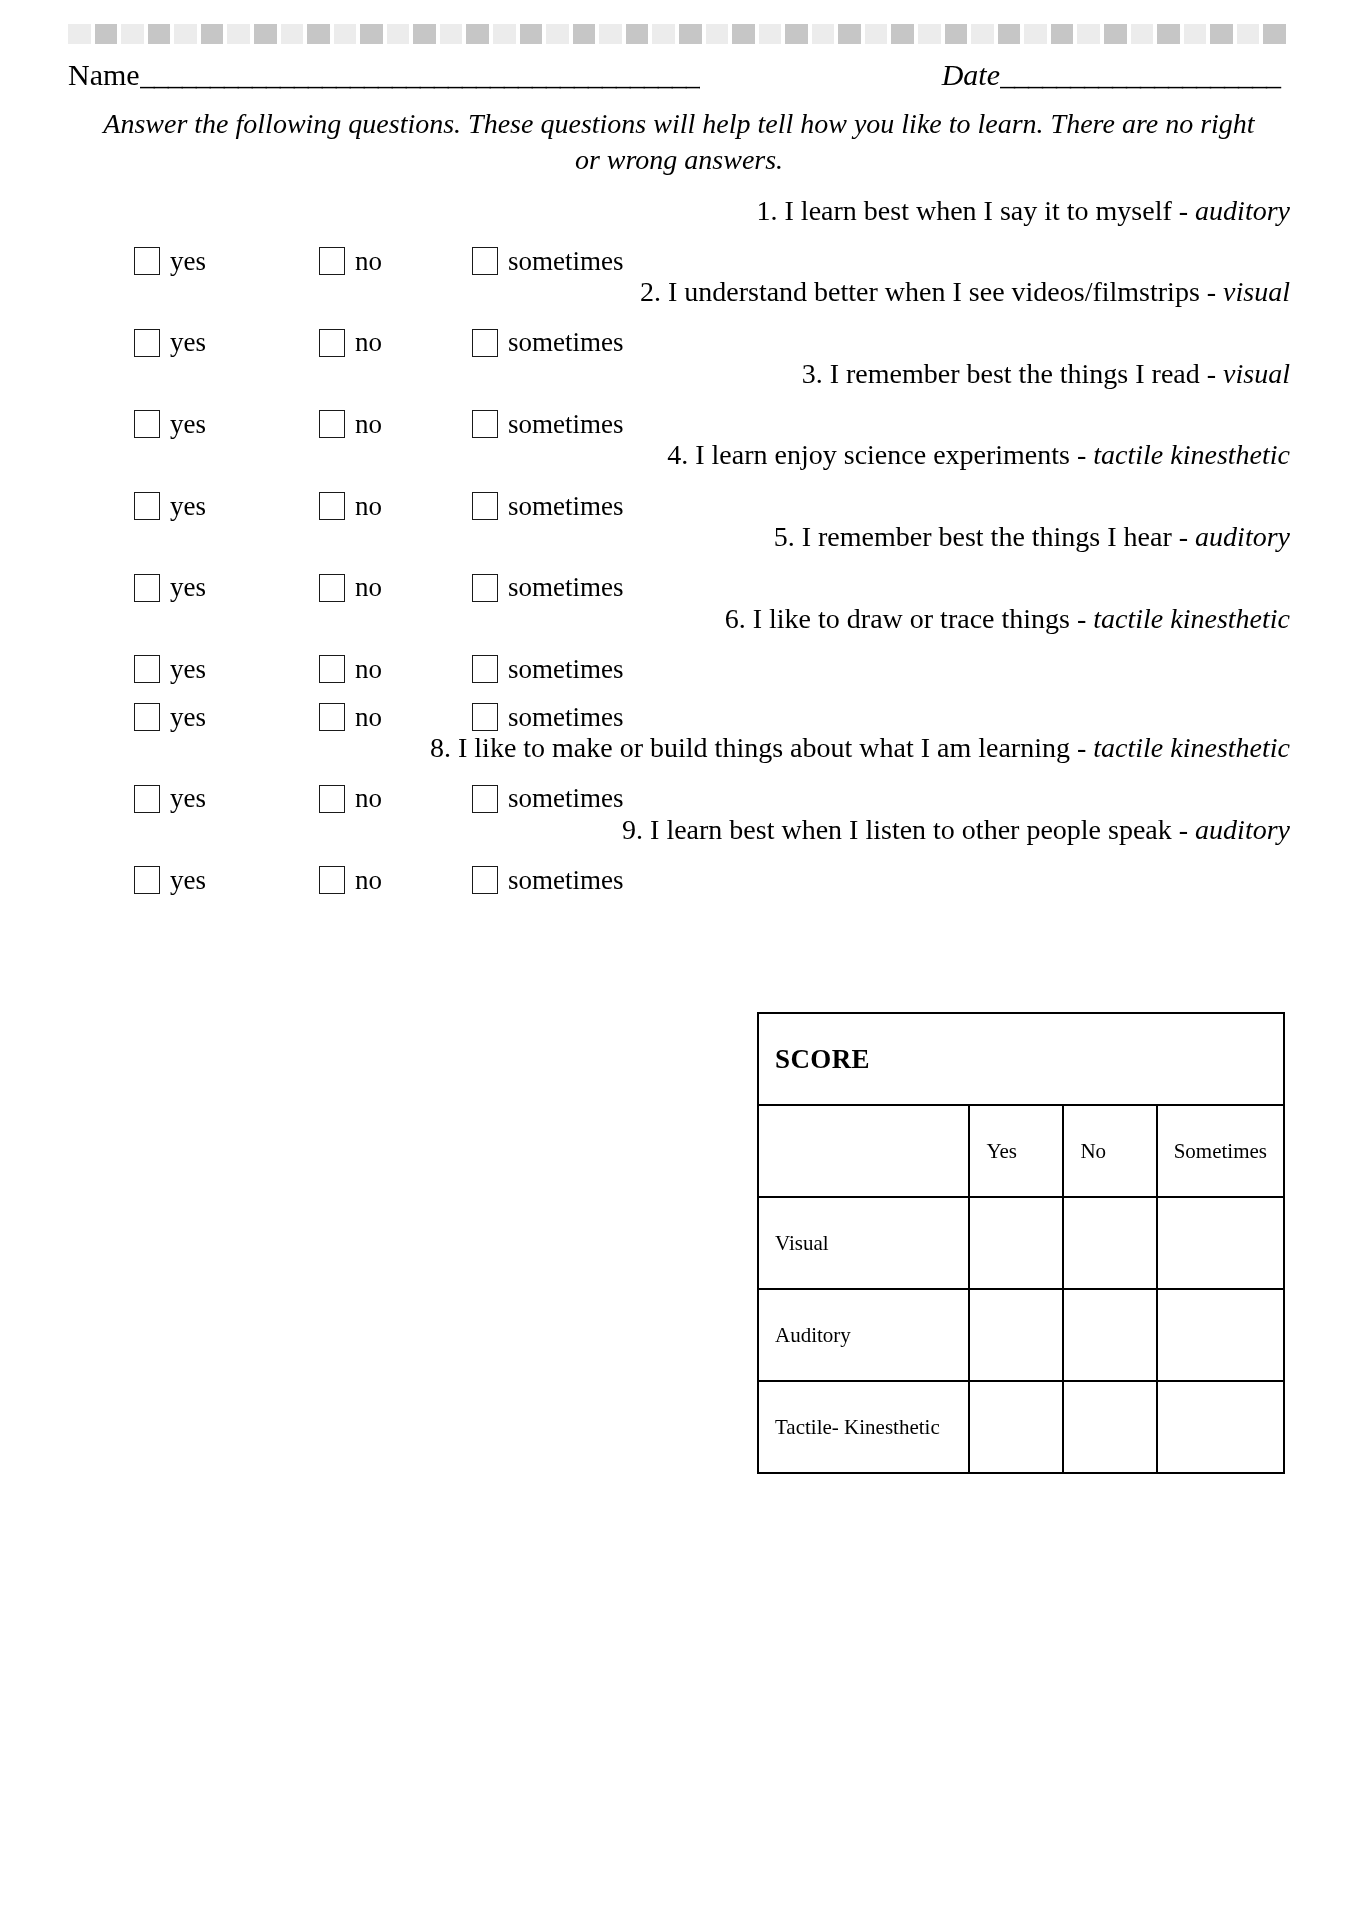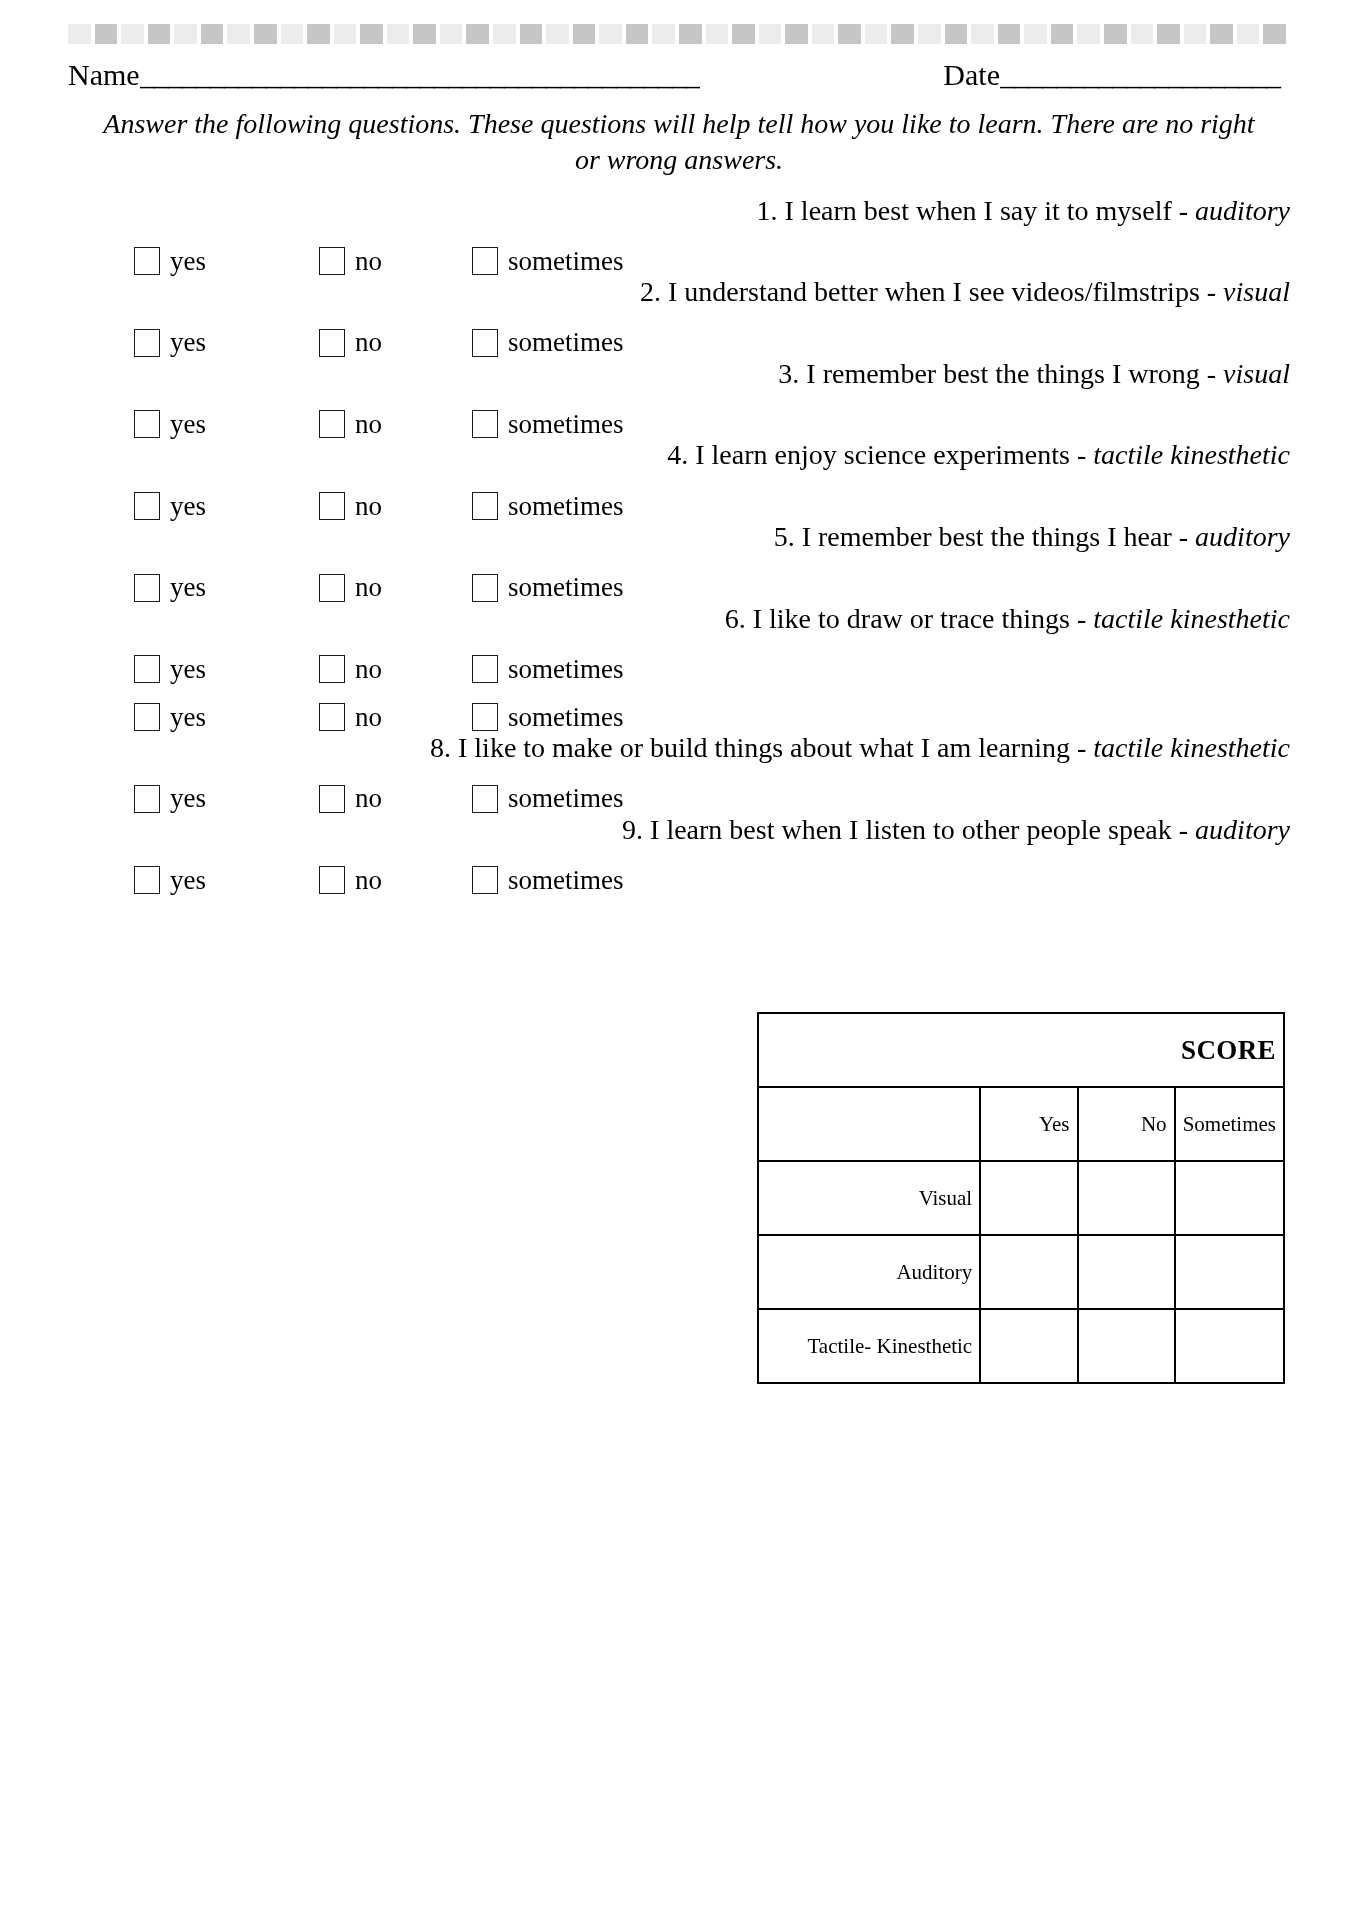"Date" .nd-right { font-style: none -> italic }
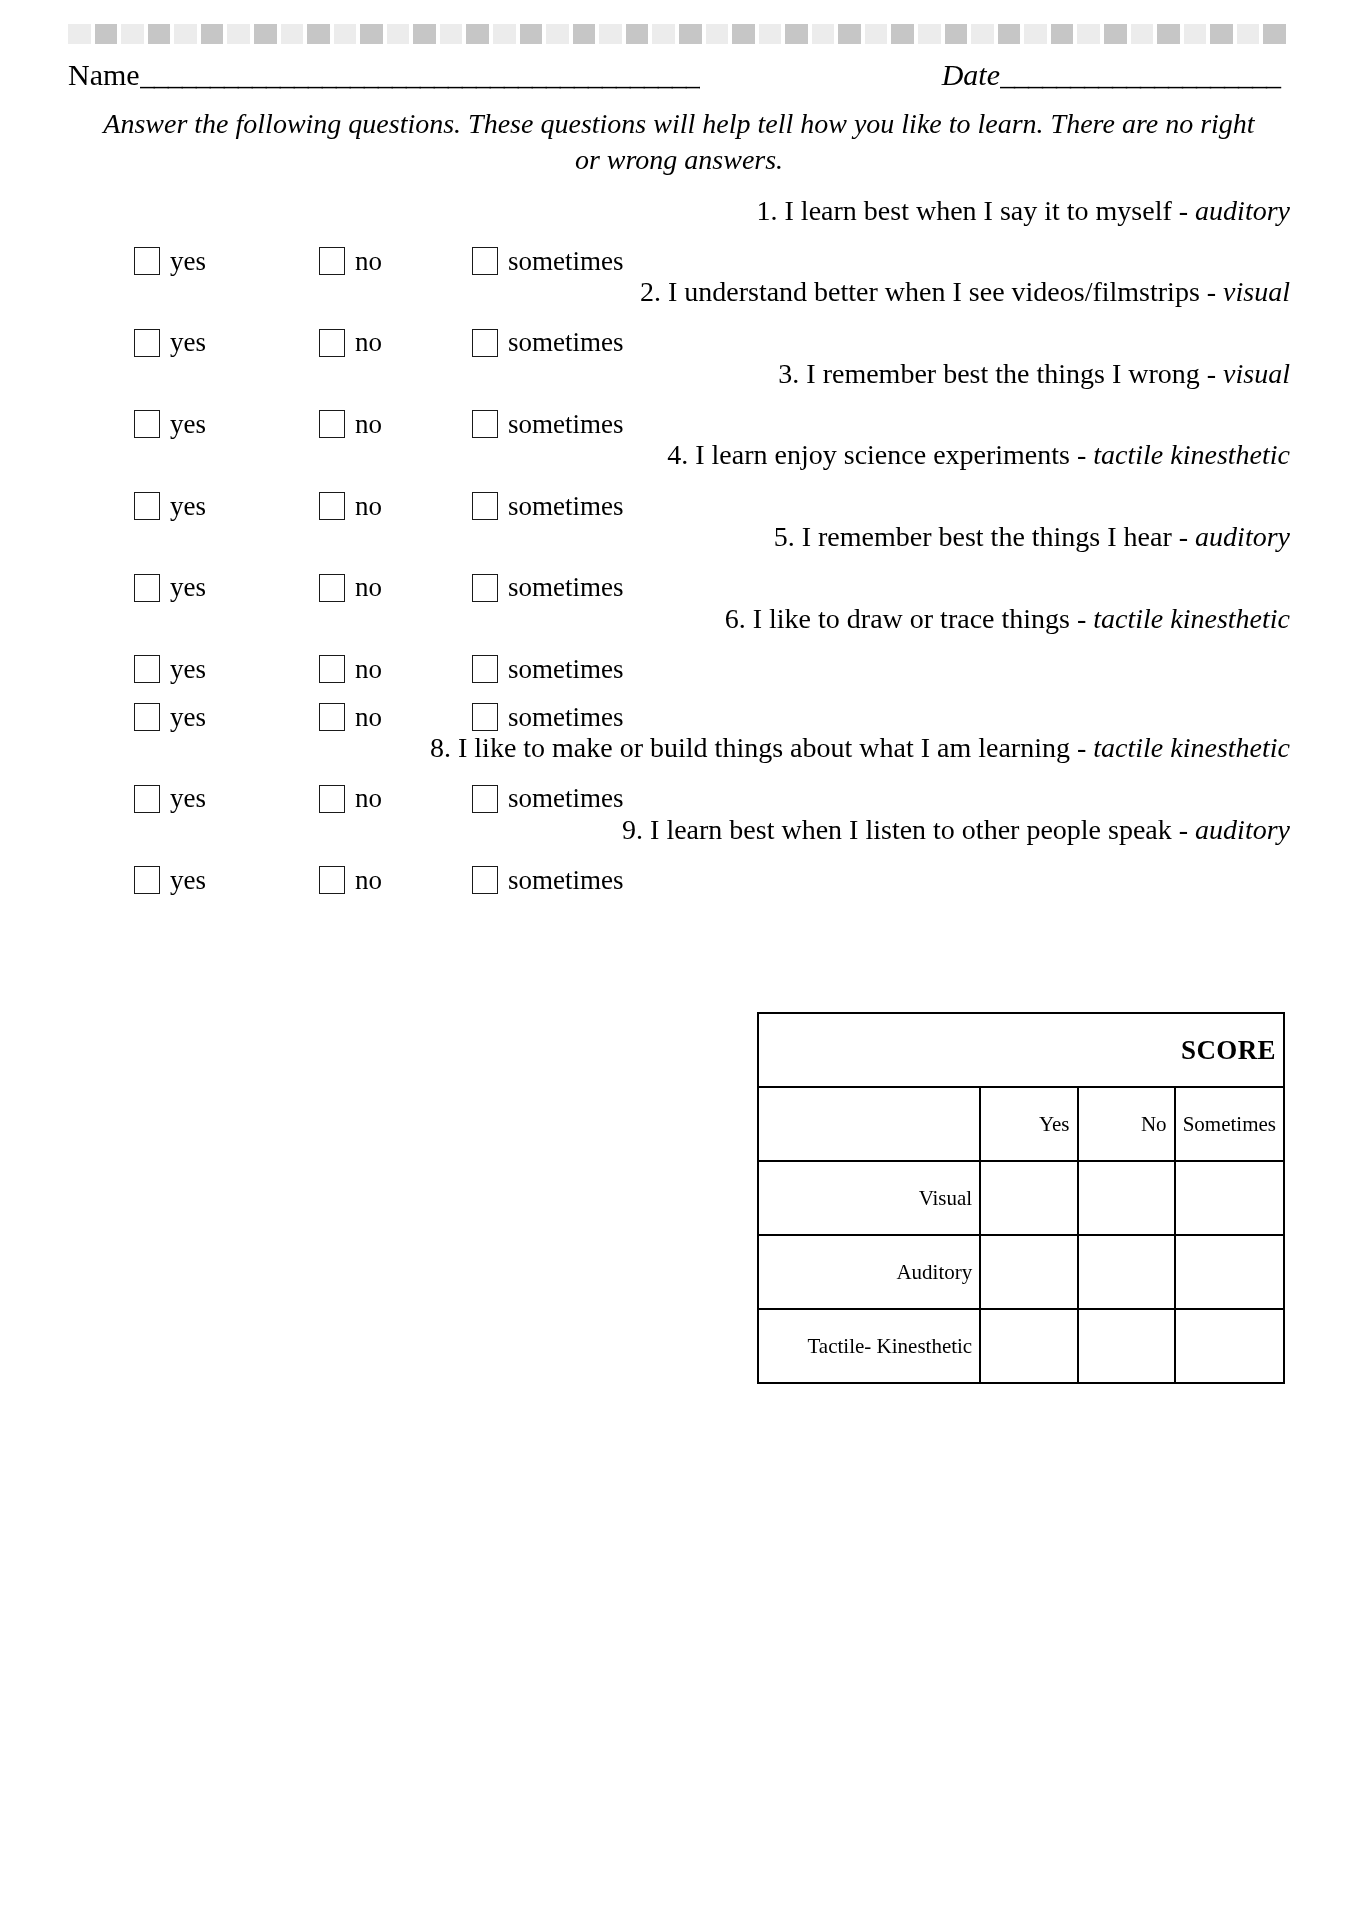"I remember best the things I wrong" span { text: wrong -> read }
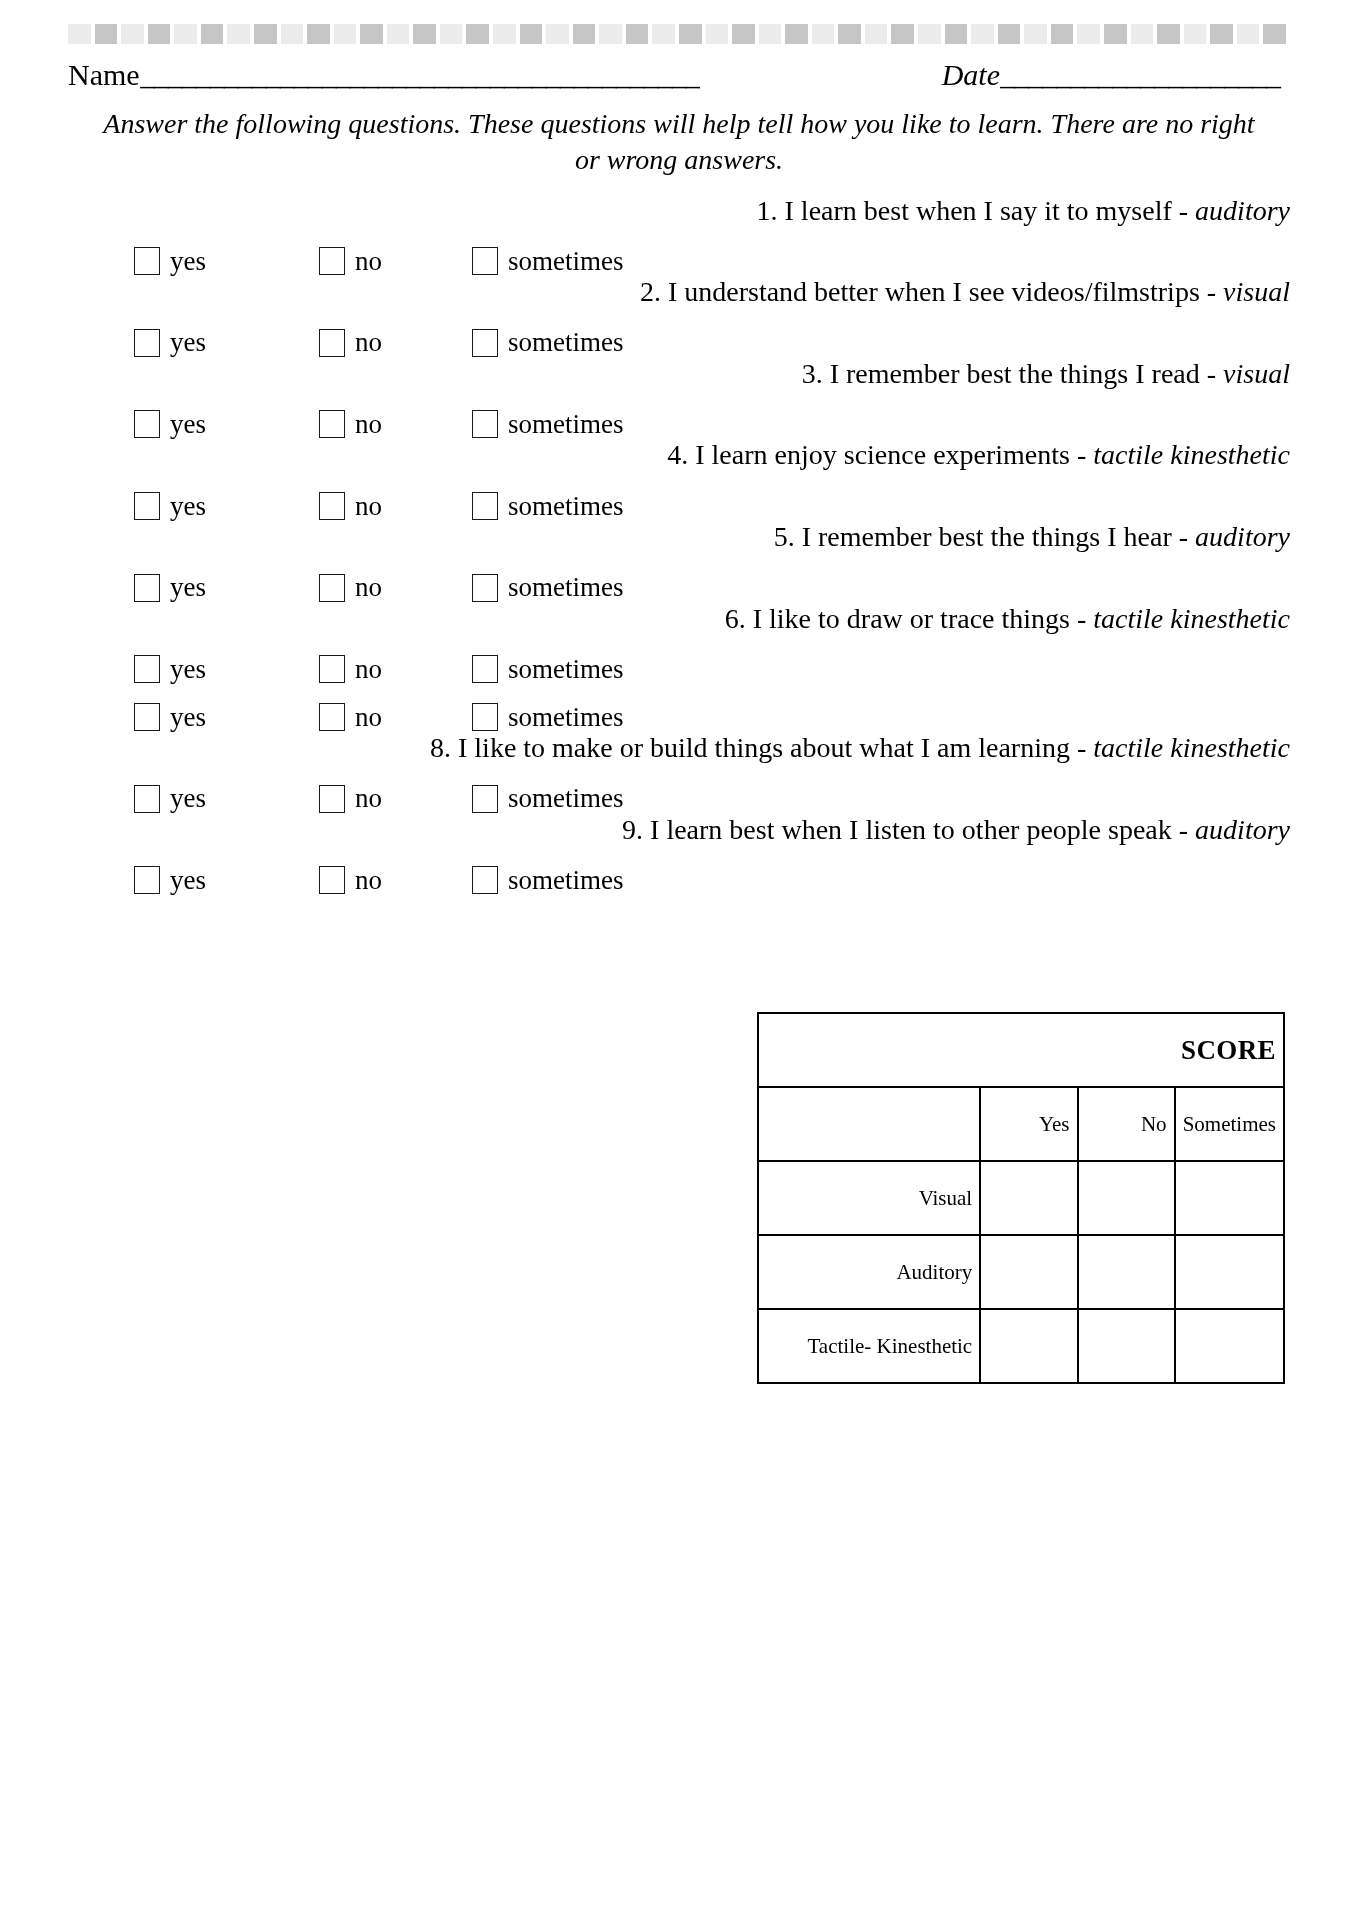"SCORE" .score-table td, .score-table th { padding: 7px -> 16px; text-align: right -> left }
